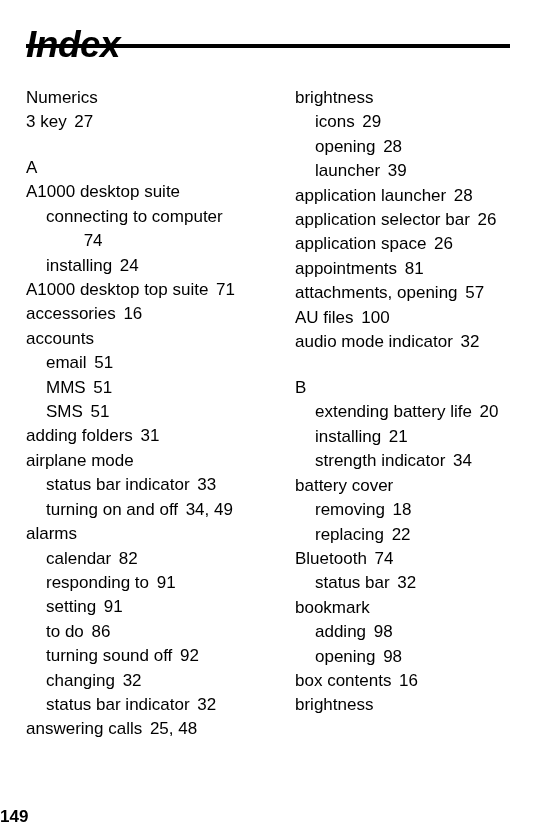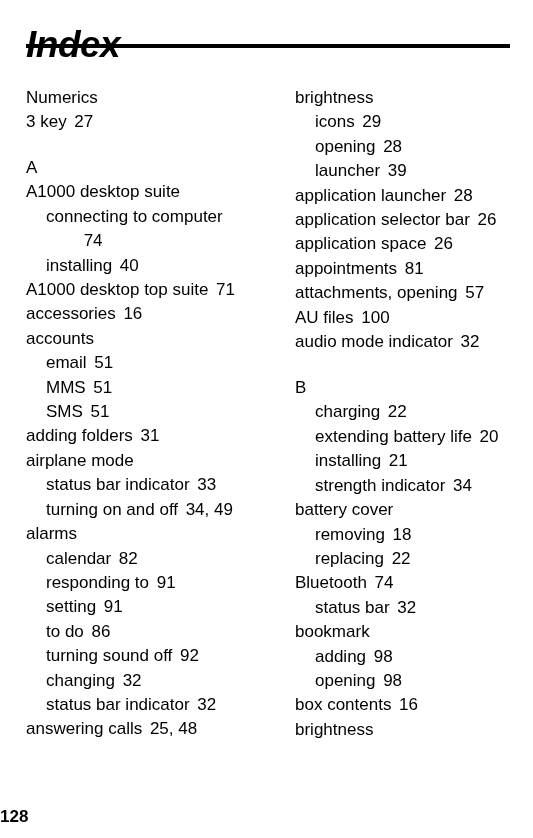"40" span.locator { text: 40 -> 24 }
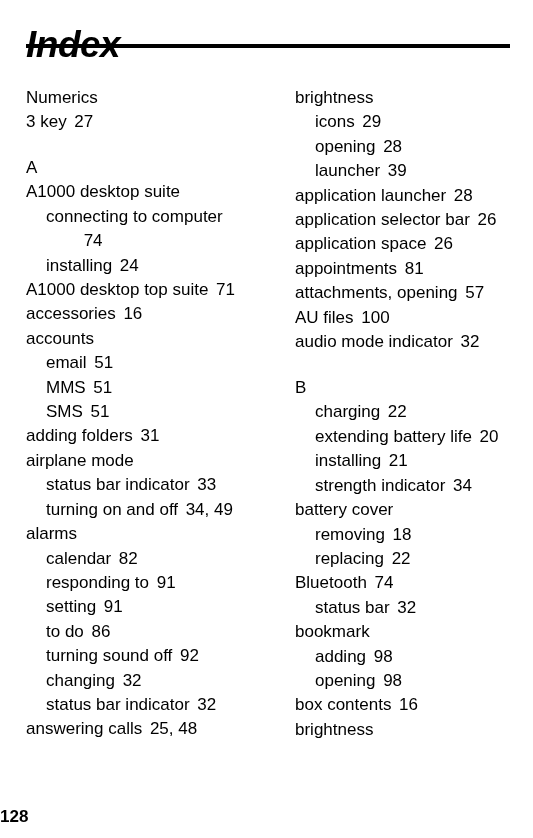"charging 22" div.entry { html: <div><span>charging</span><span>22</span></div> -> none }
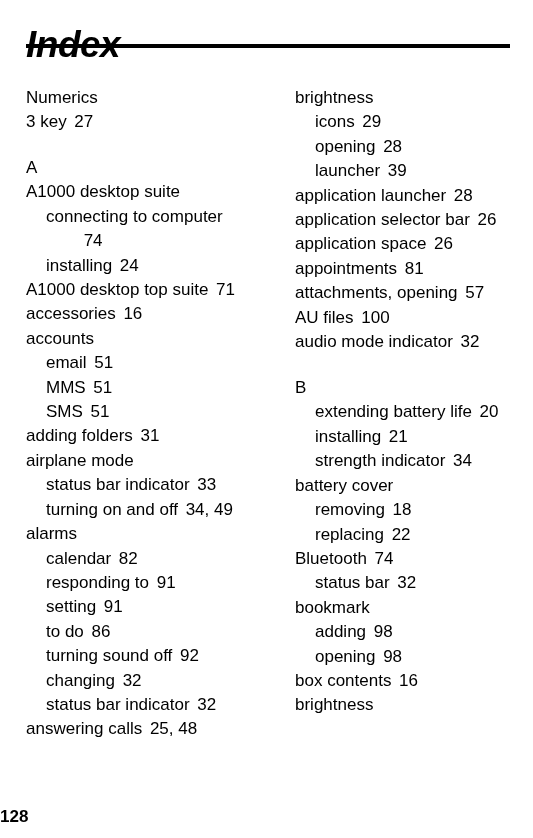"128" div.folio { text: 128 -> 149 }
